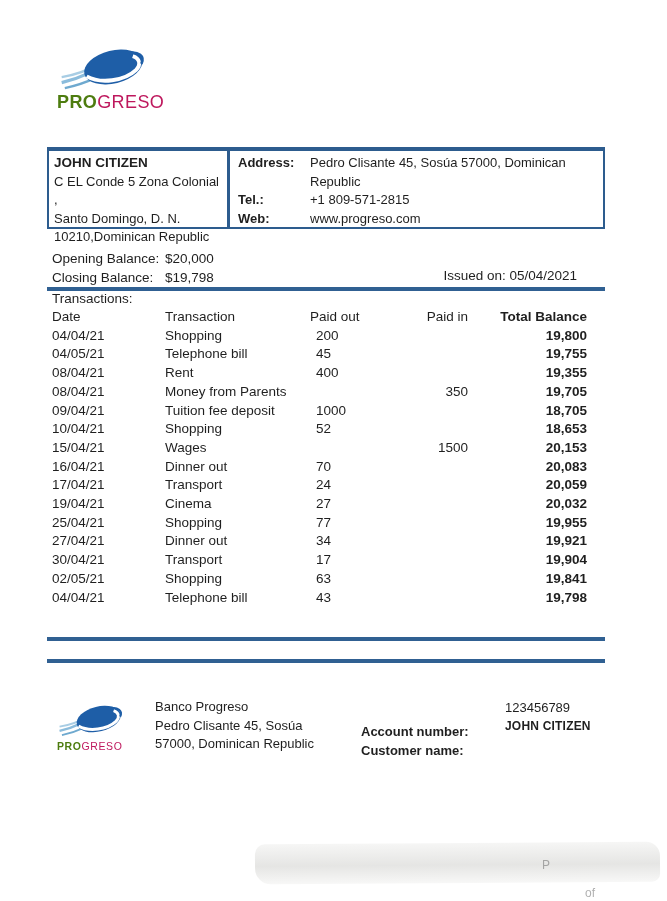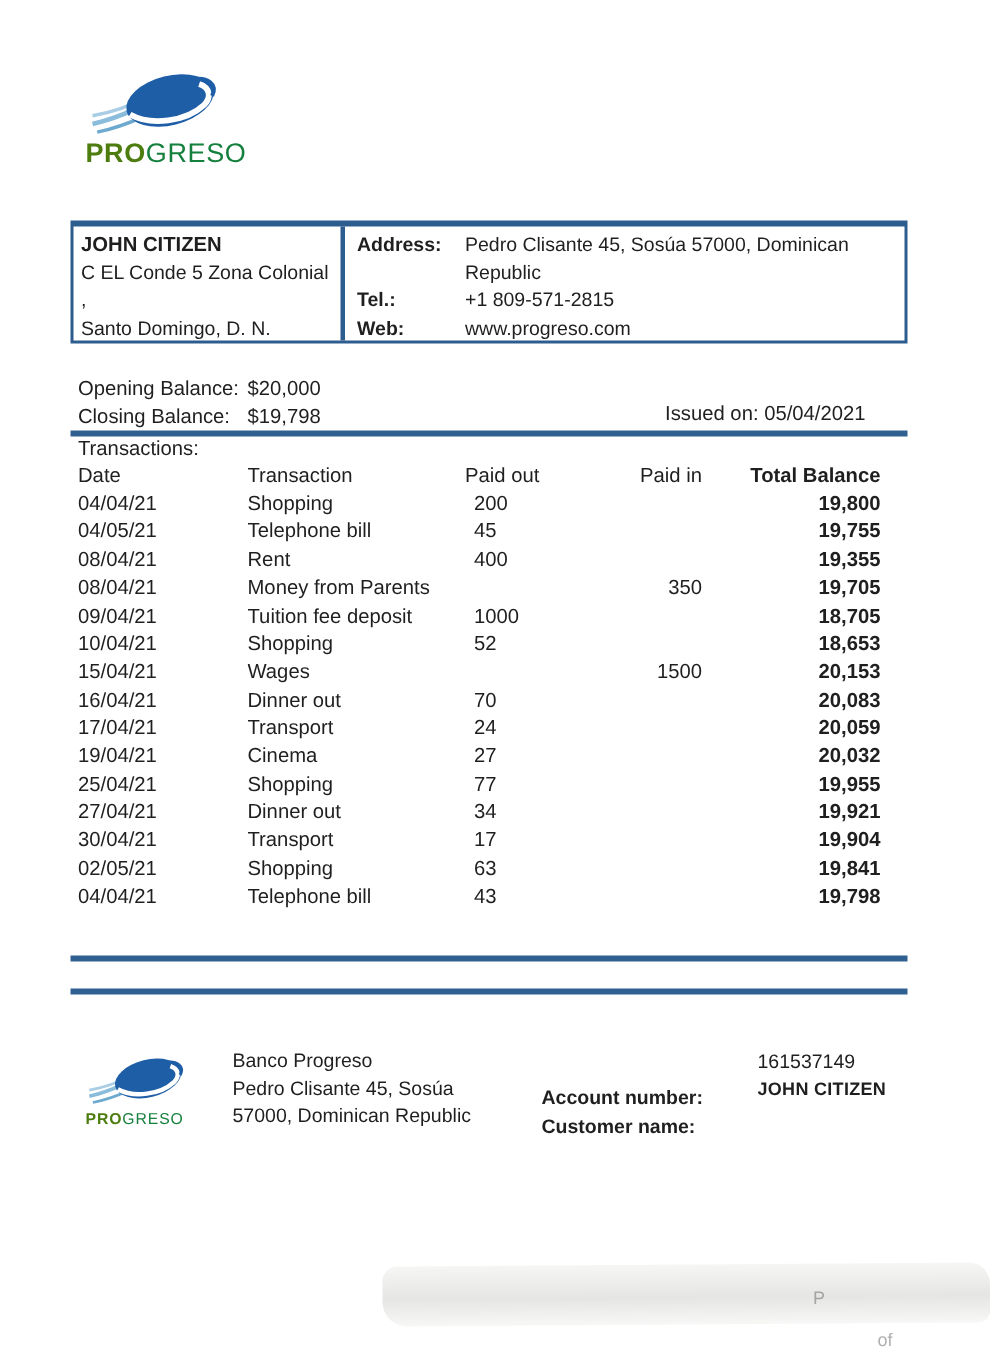"GRESO" .greso { color: #15803d -> #be185d }
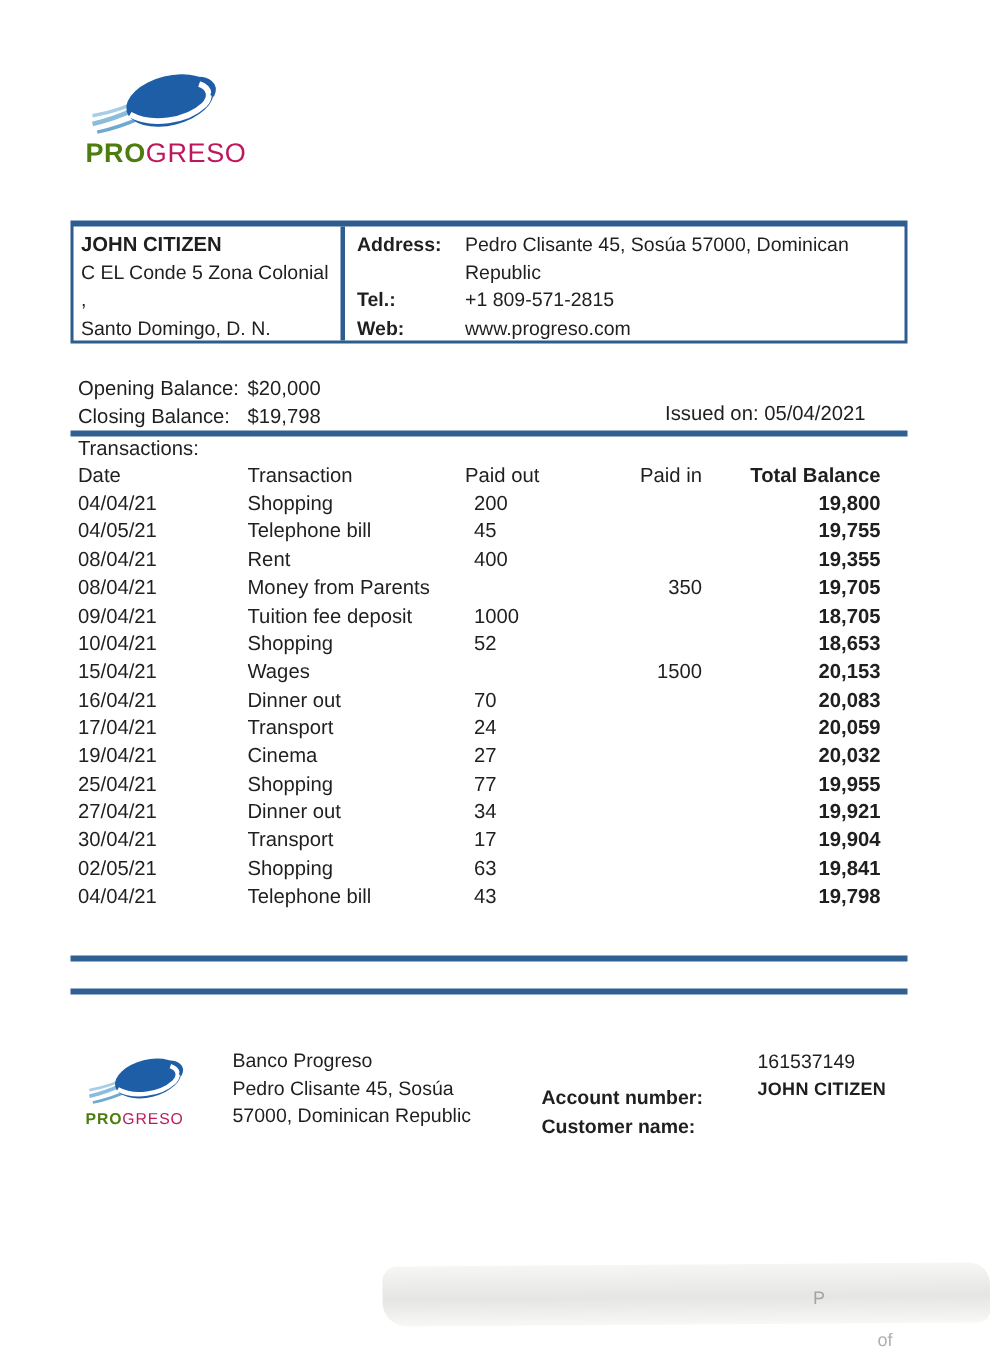"10210,Dominican Republic" div { html: none -> <div>10210,Dominican Republic</div> }
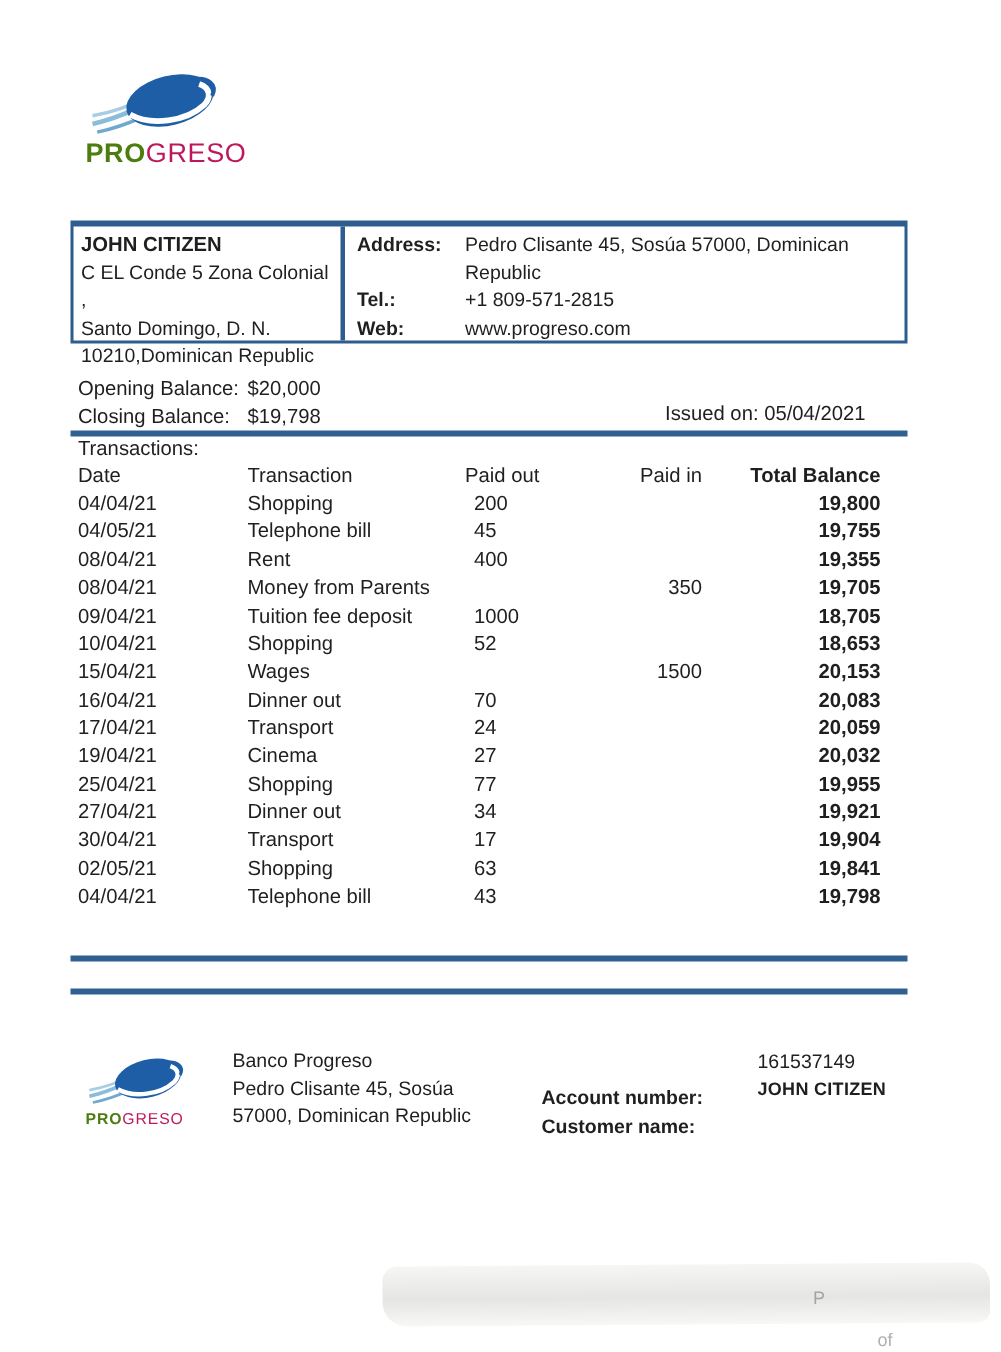"161537149" div.acct { text: 161537149 -> 123456789 }
